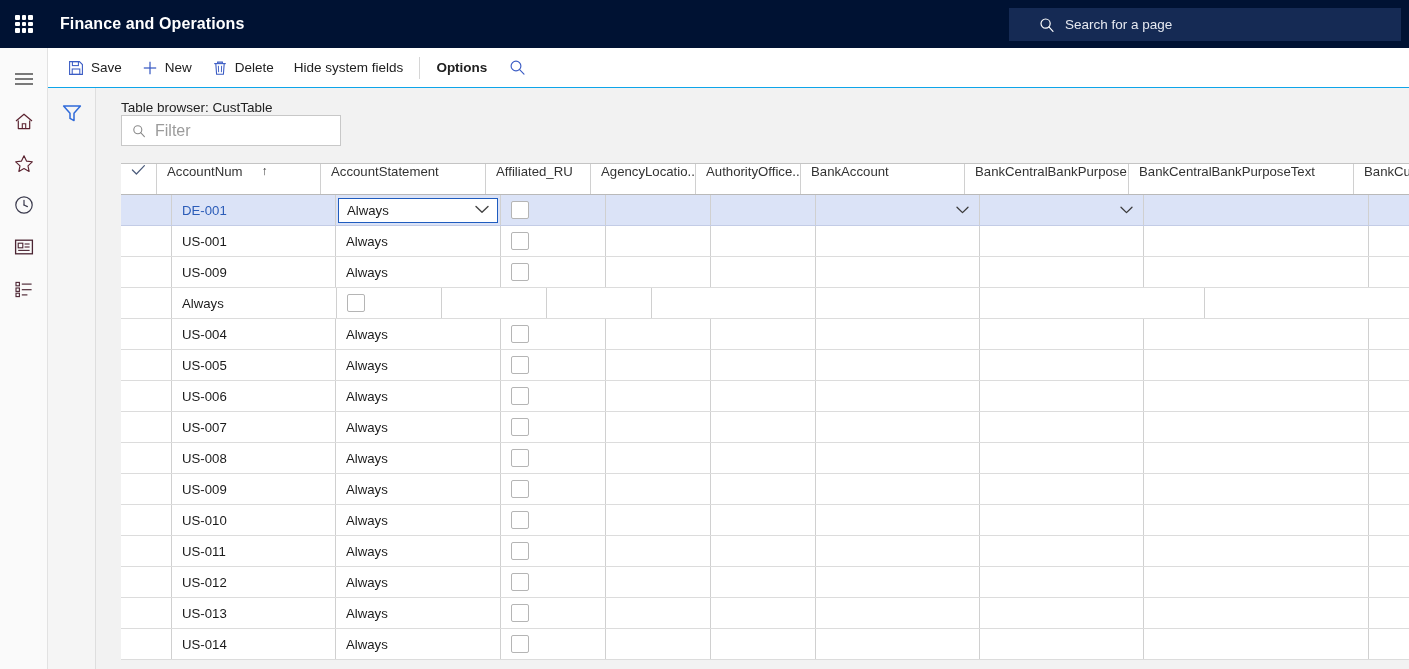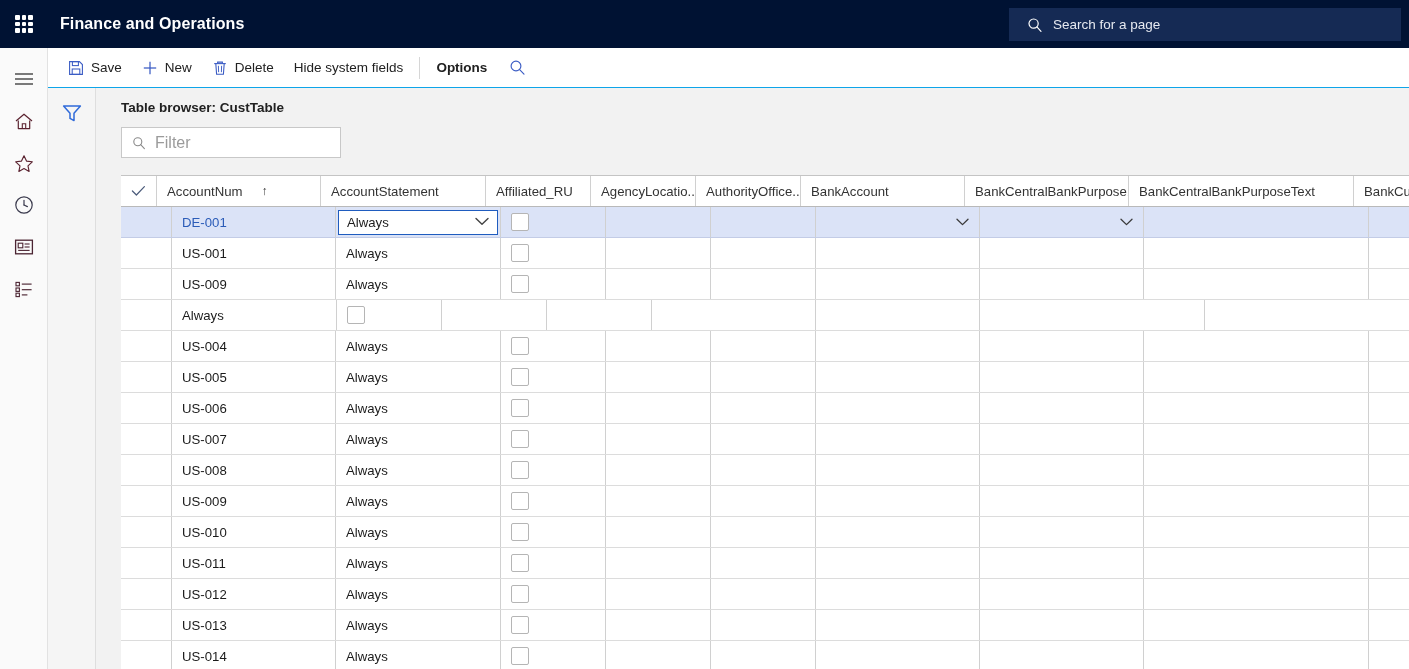"Search for a page" .nav-search { padding-left: 18px -> 30px }
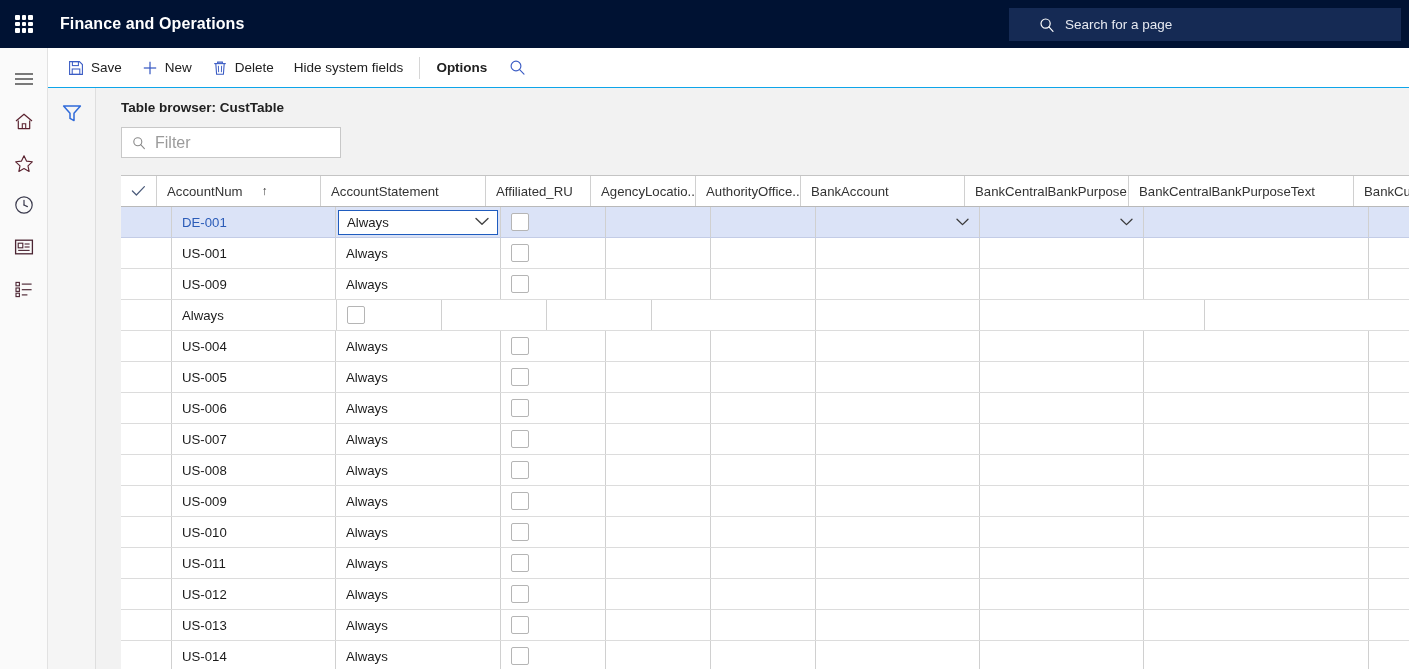"Table browser: CustTable" .pane-title { font-weight: bold -> none; margin-bottom: 12px -> none }
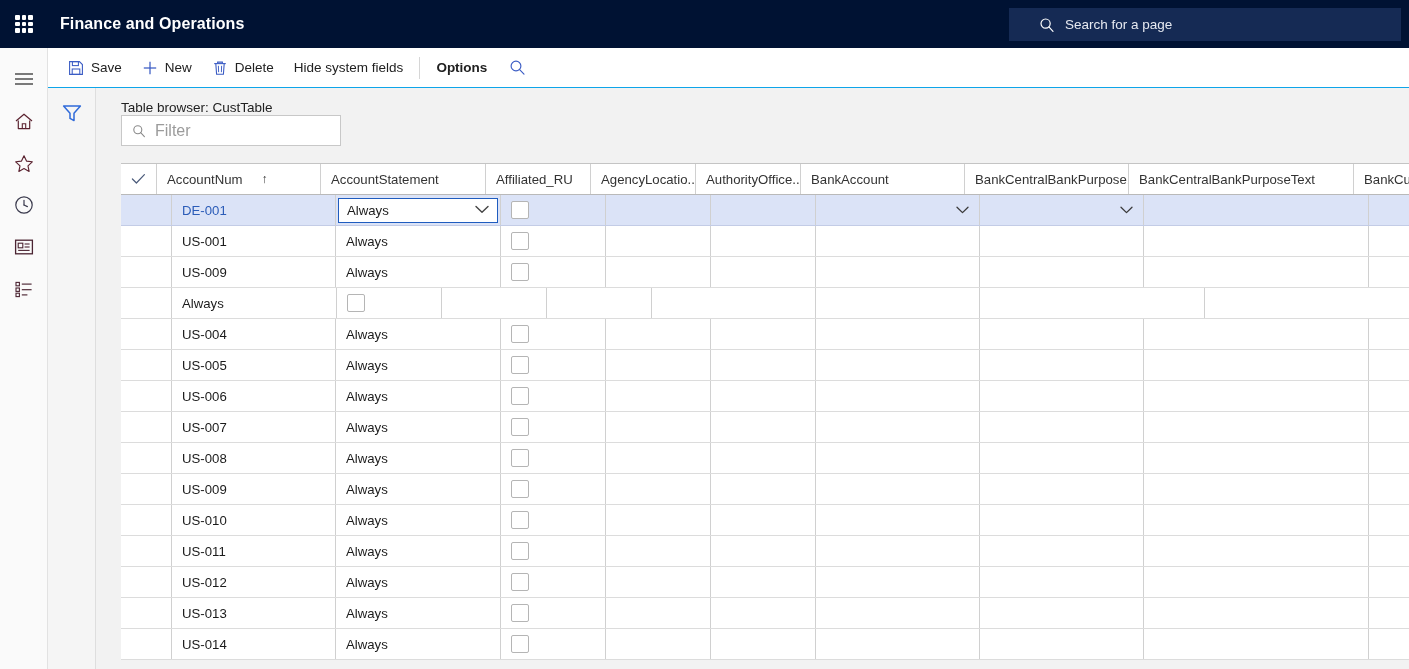"AccountNum" .gh { align-items: center -> none }
